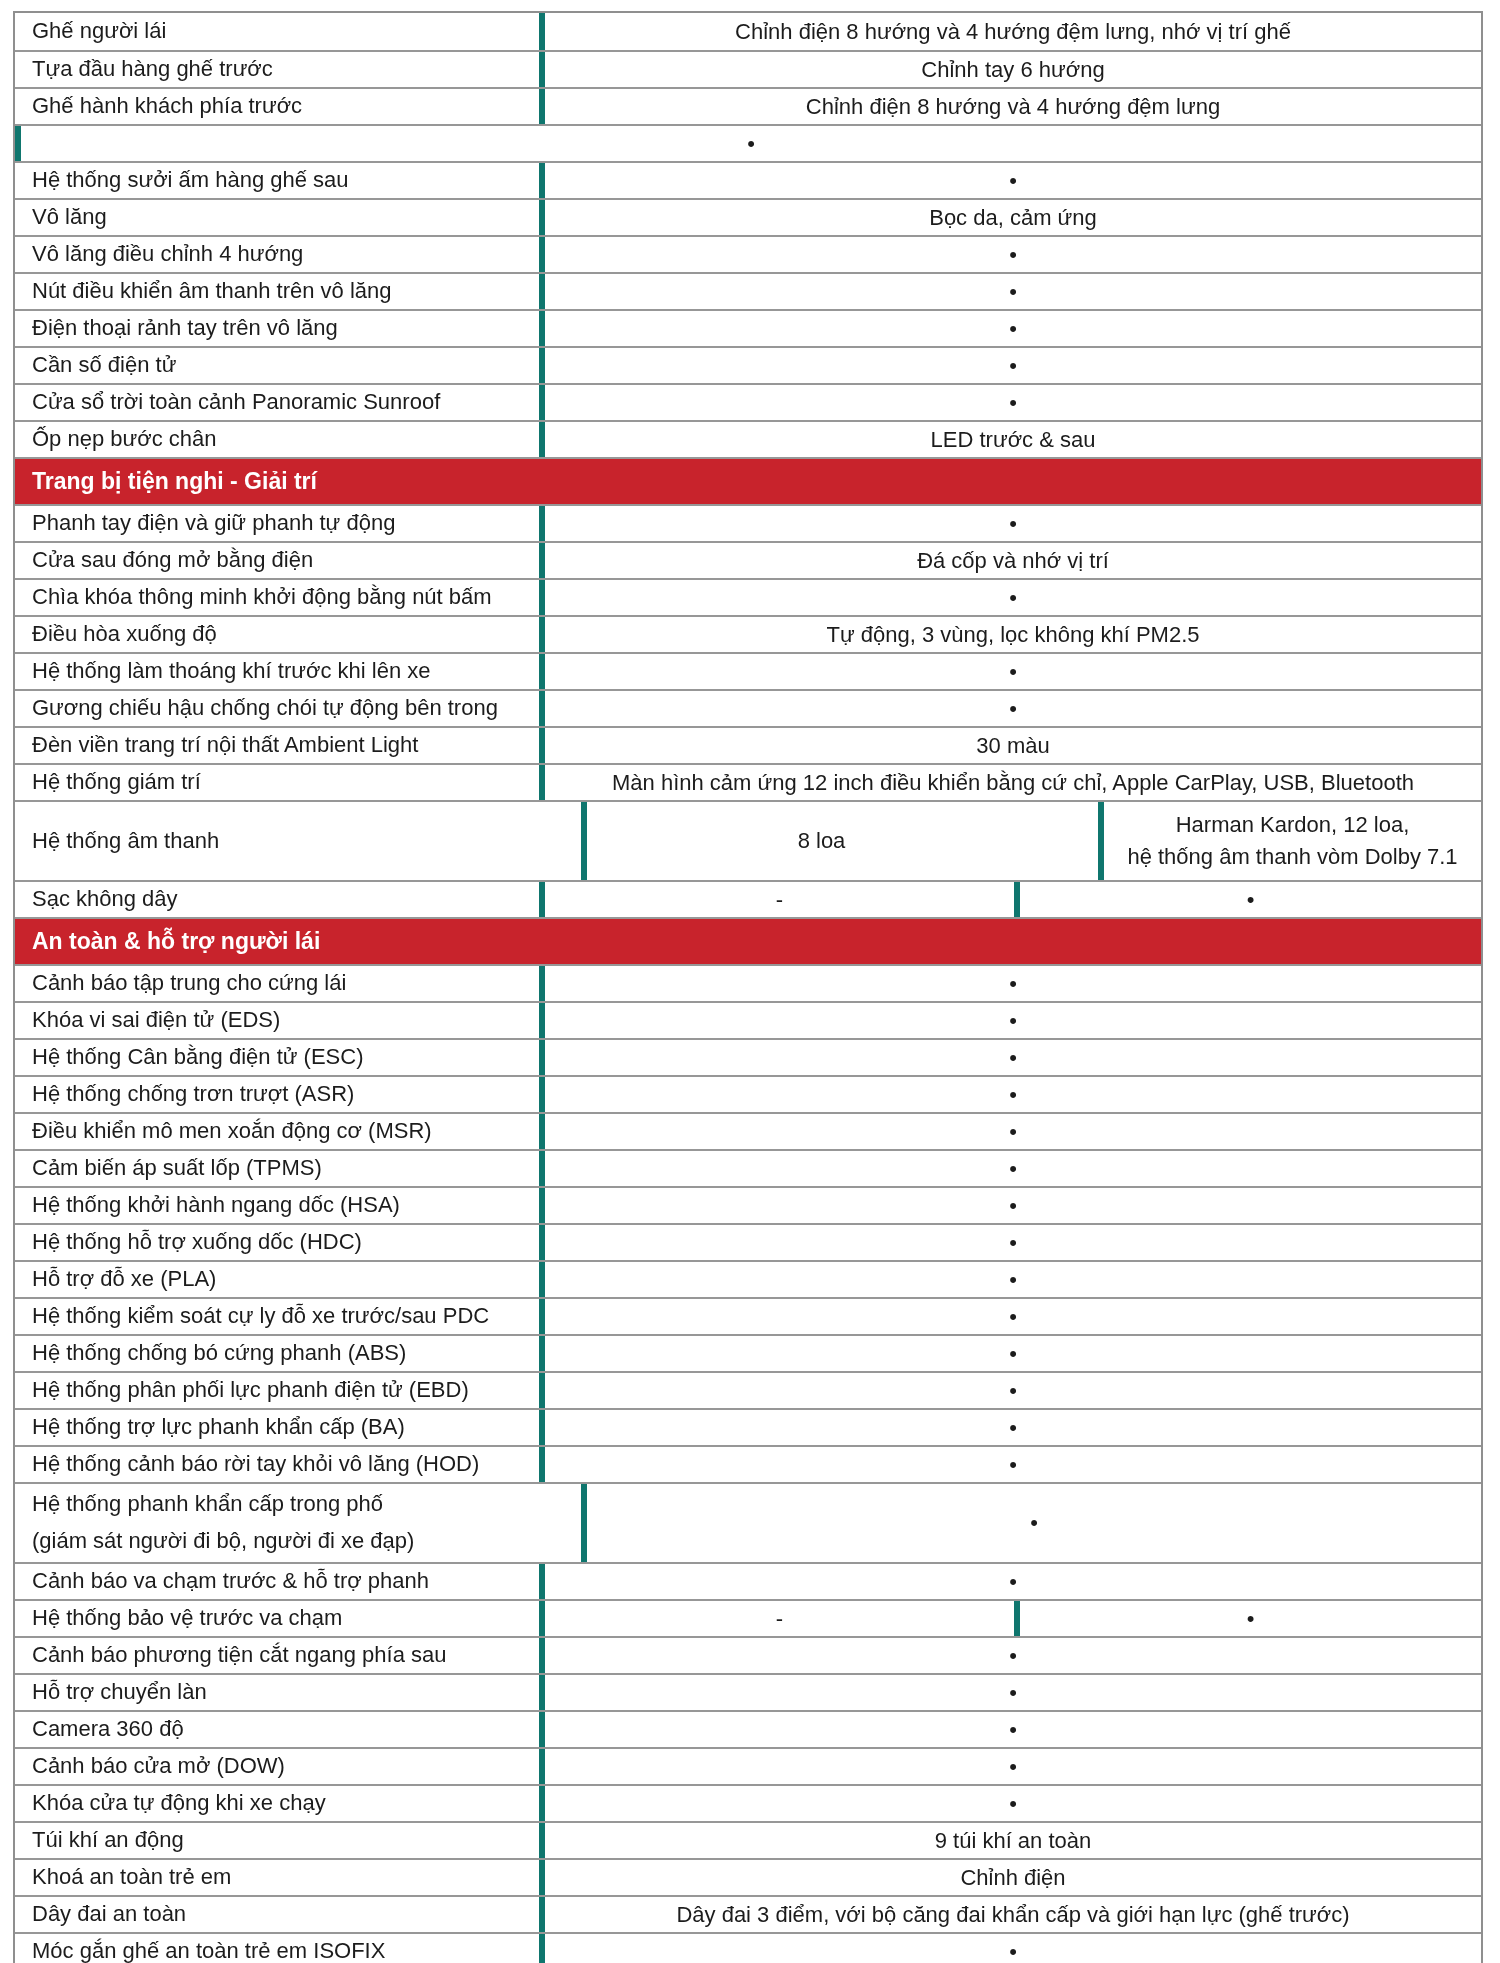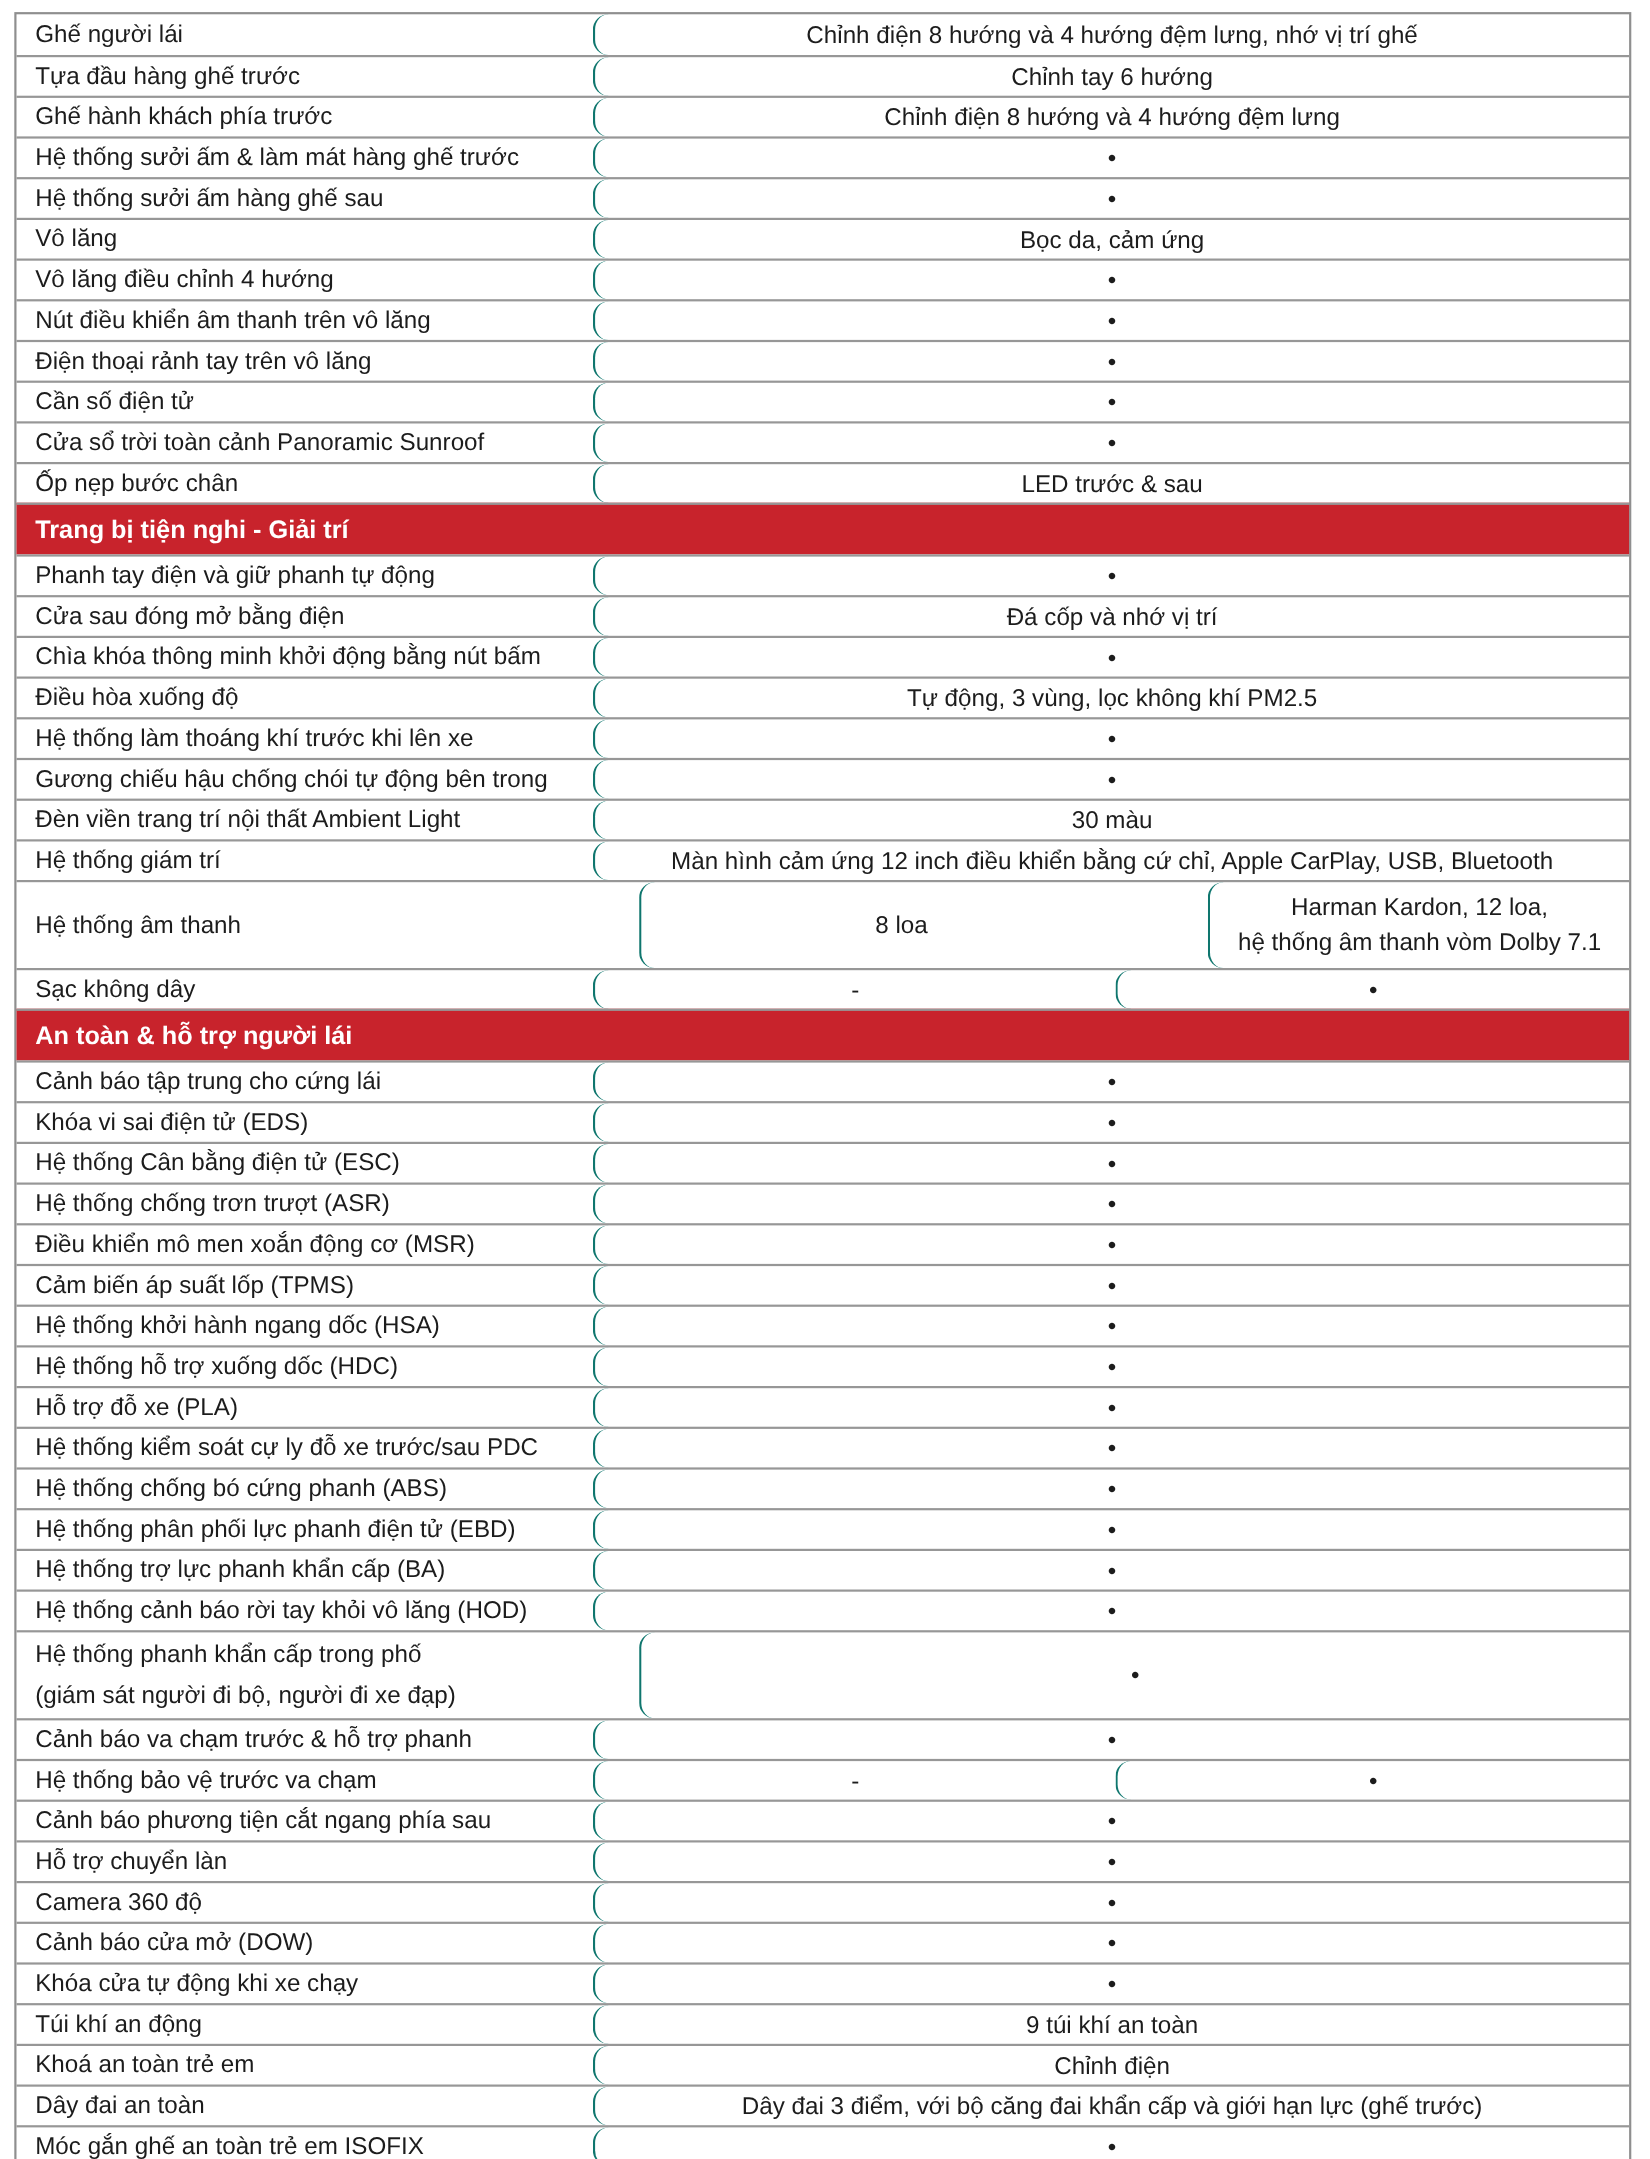"Chỉnh điện 8 hướng và" .cell.value { border-left: 2px solid #0f766e -> 6px solid #0f766e; border-radius: 14px -> none }
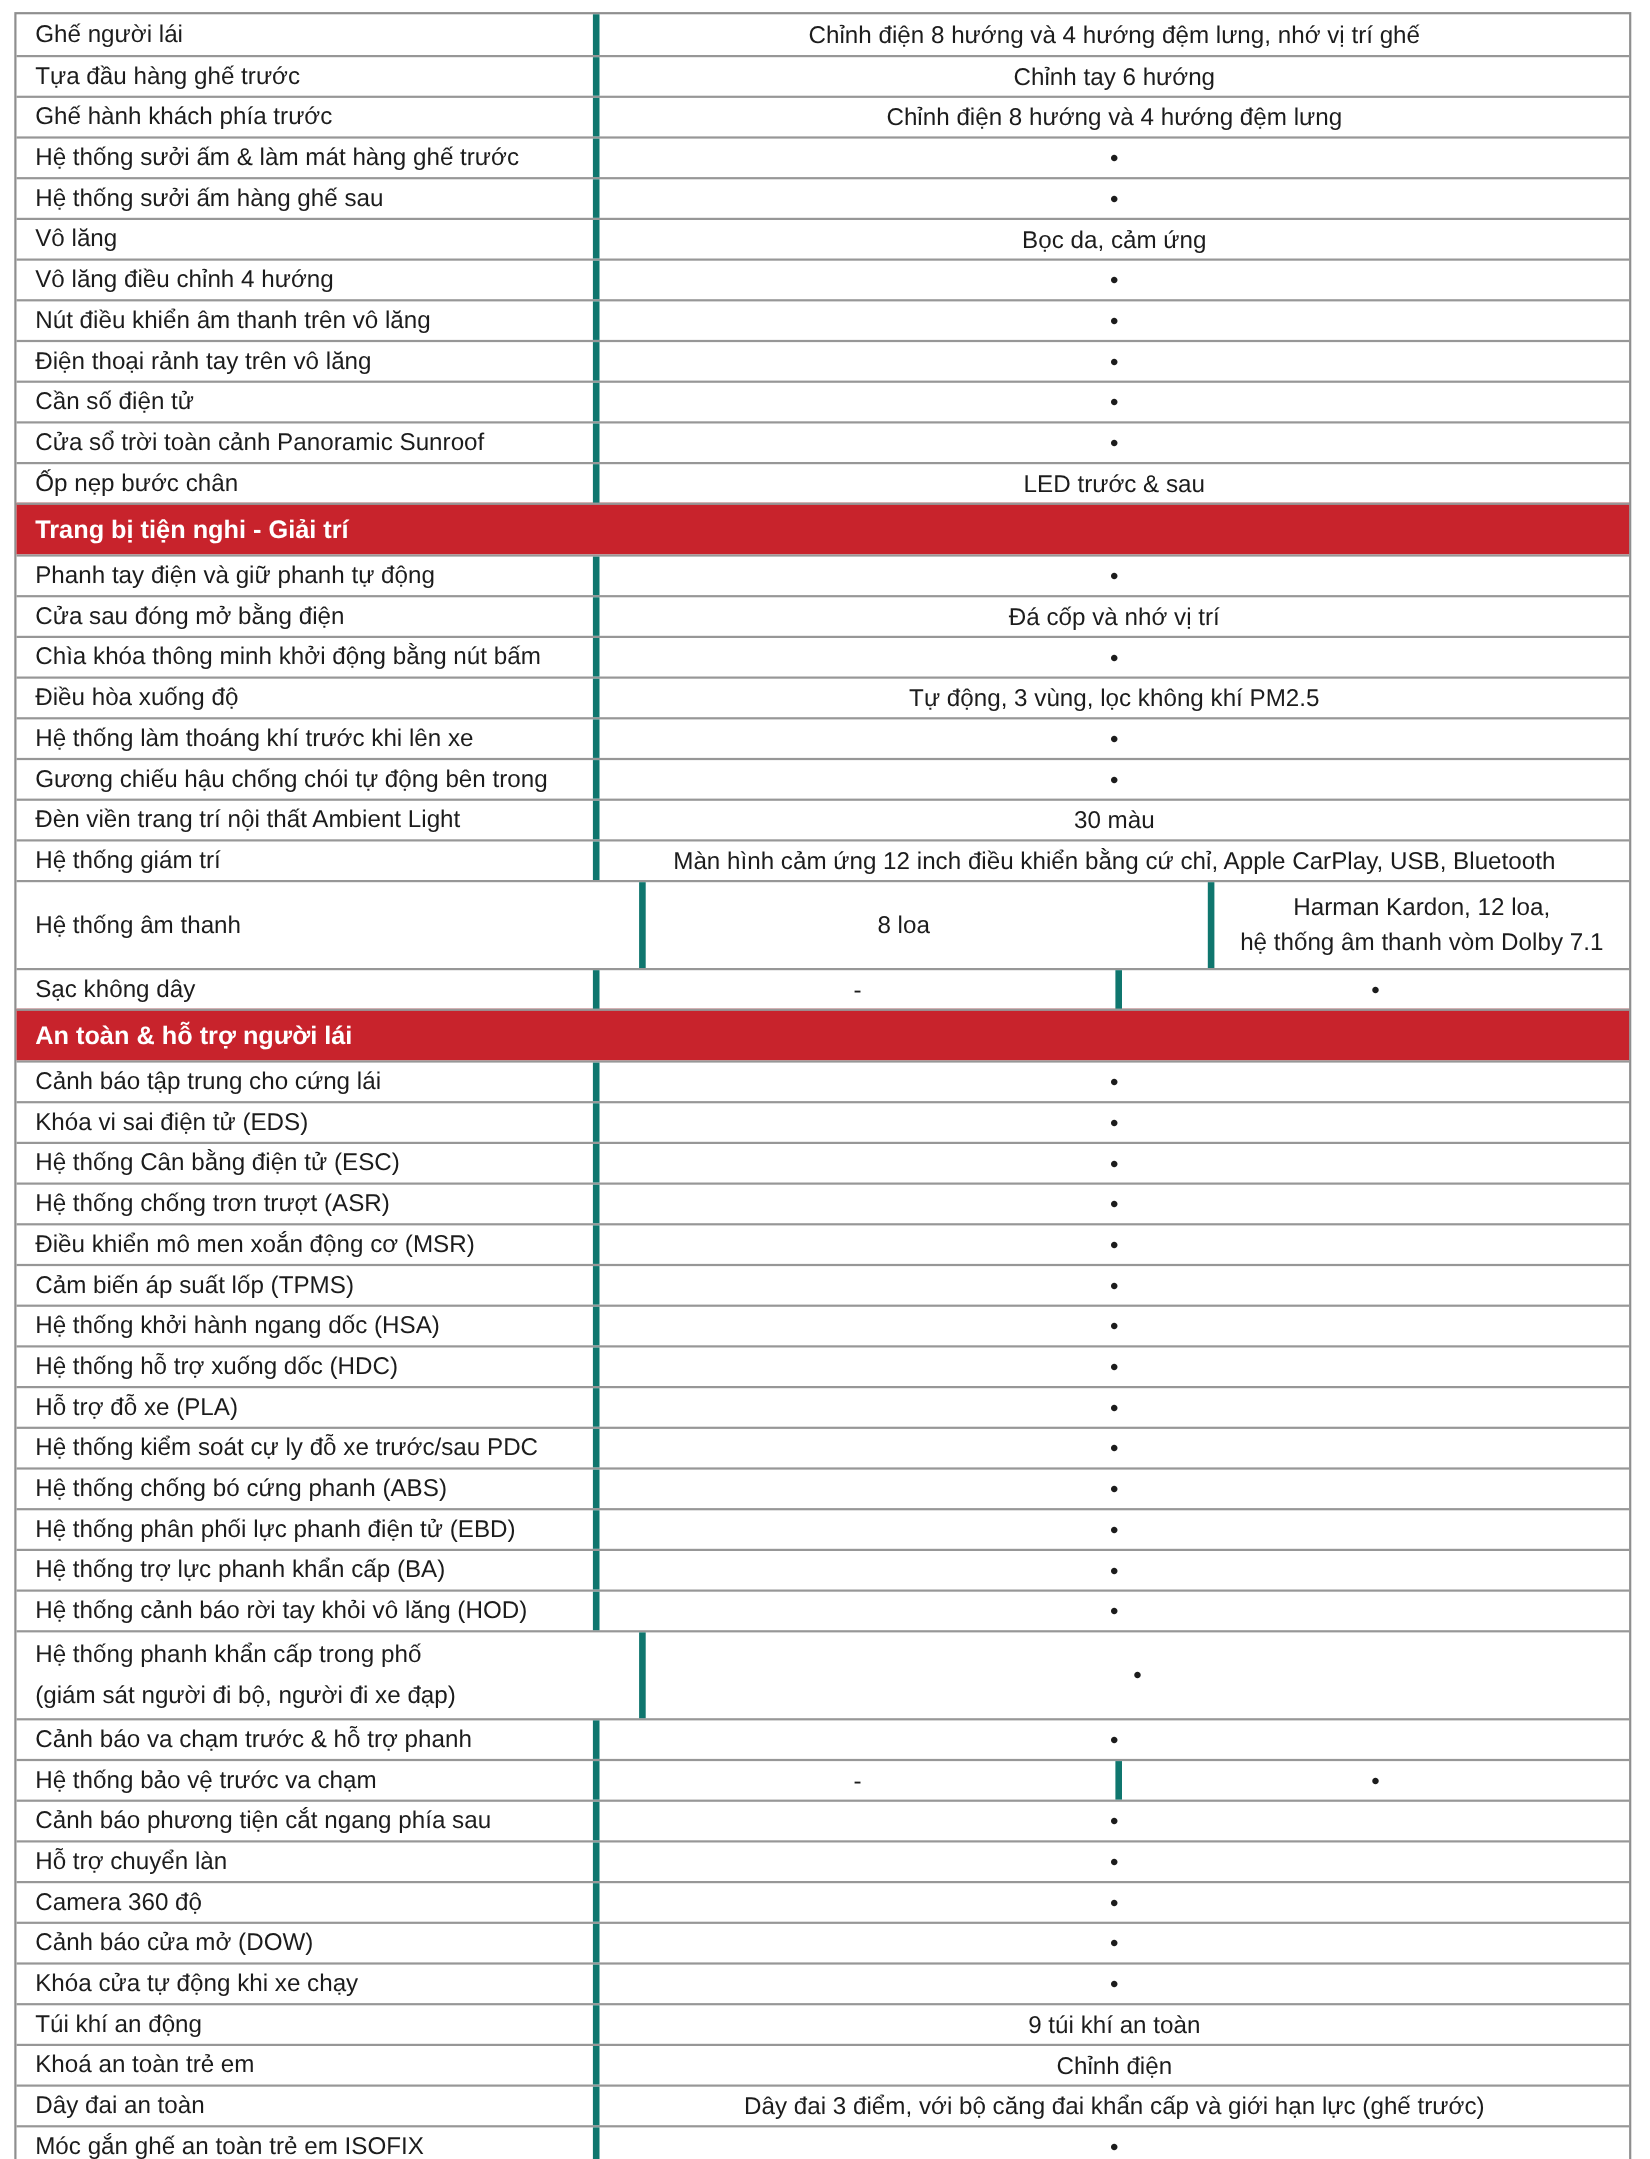"Hệ thống sưởi ấm &" div.cell { html: <div>Hệ thống sưởi ấm &amp; làm mát hàng ghế trước</div> -> none }
